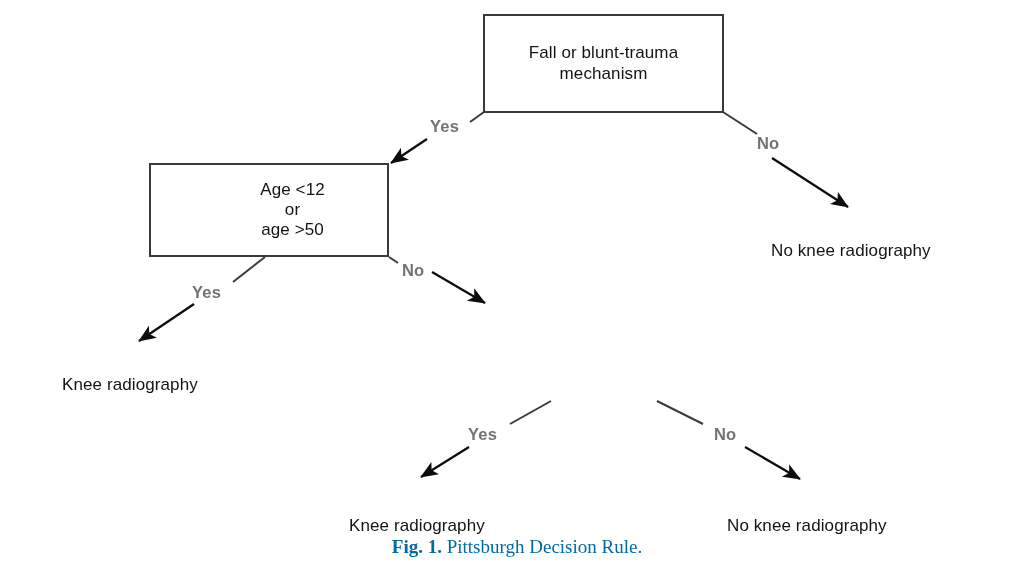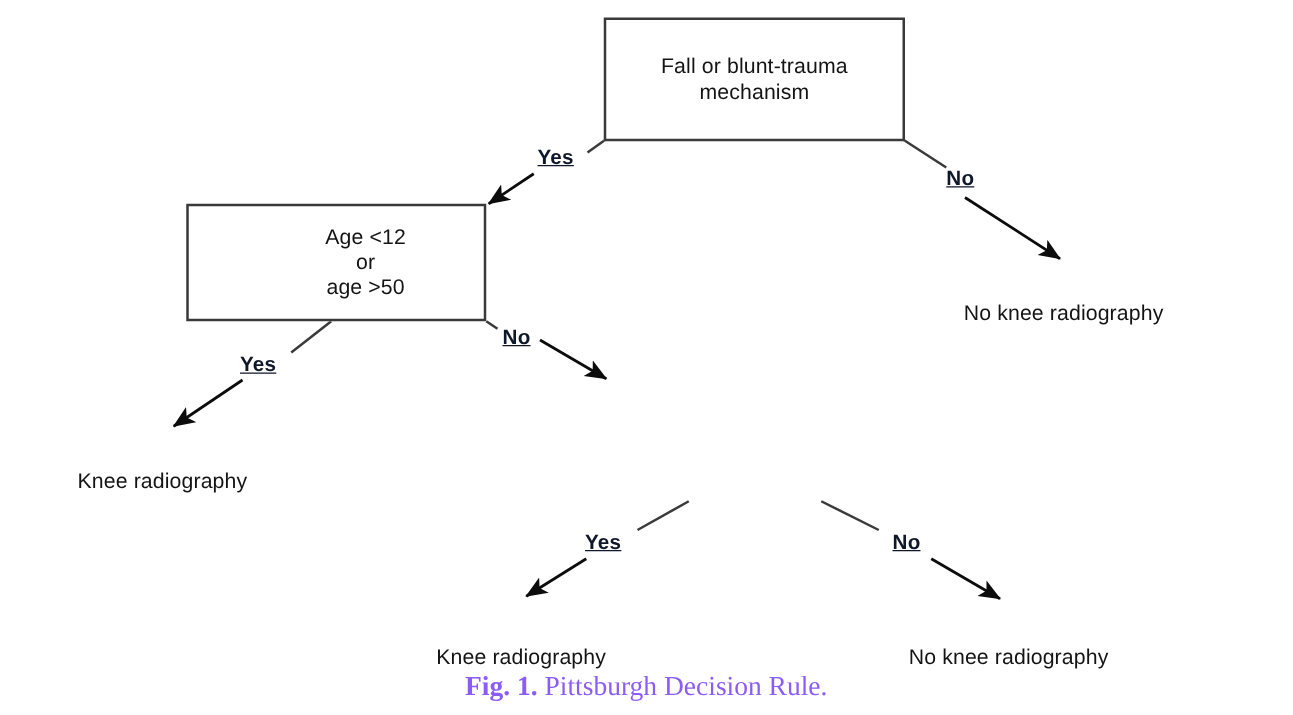"Yes" .branch-label { color: #0f172a -> #737373; text-decoration: underline -> none }
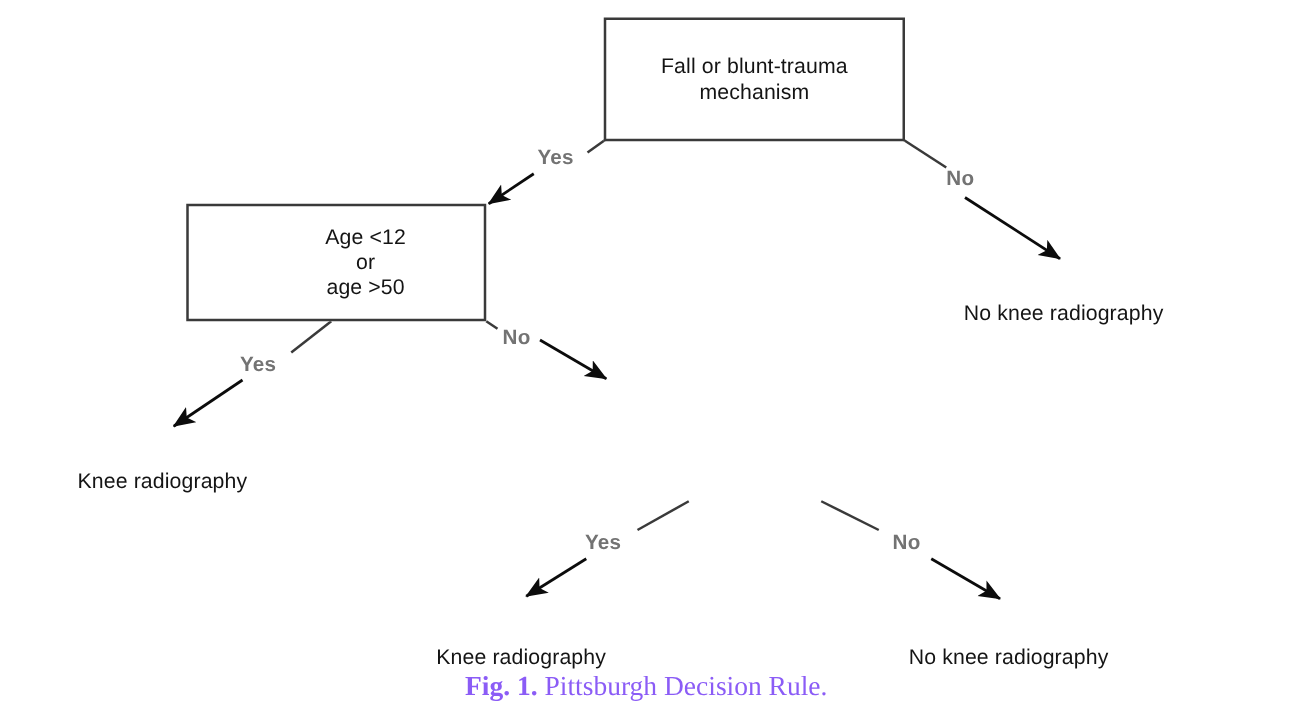"Fig. 1. Pittsburgh Decision Rule." #figure-caption { color: #8b5cf6 -> #0369a1; font-size: 22px -> 19px }
